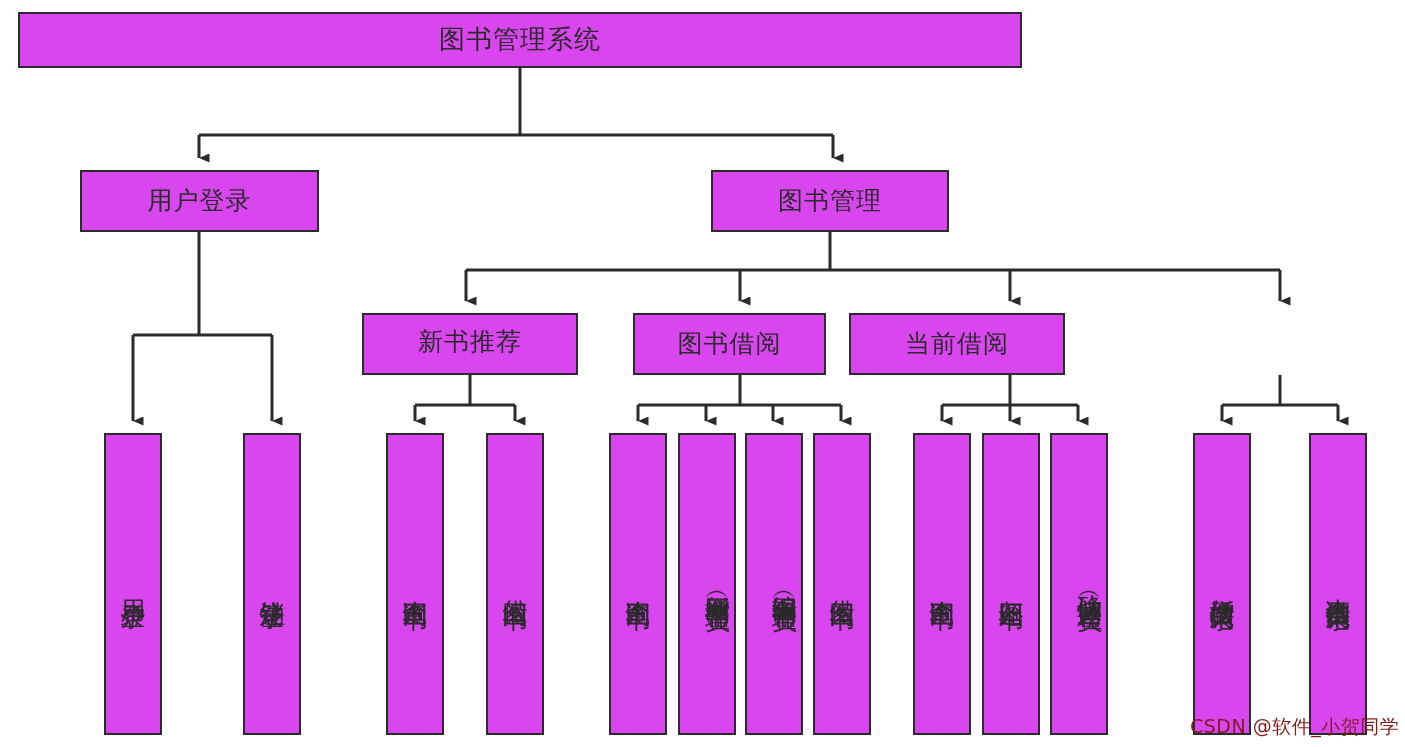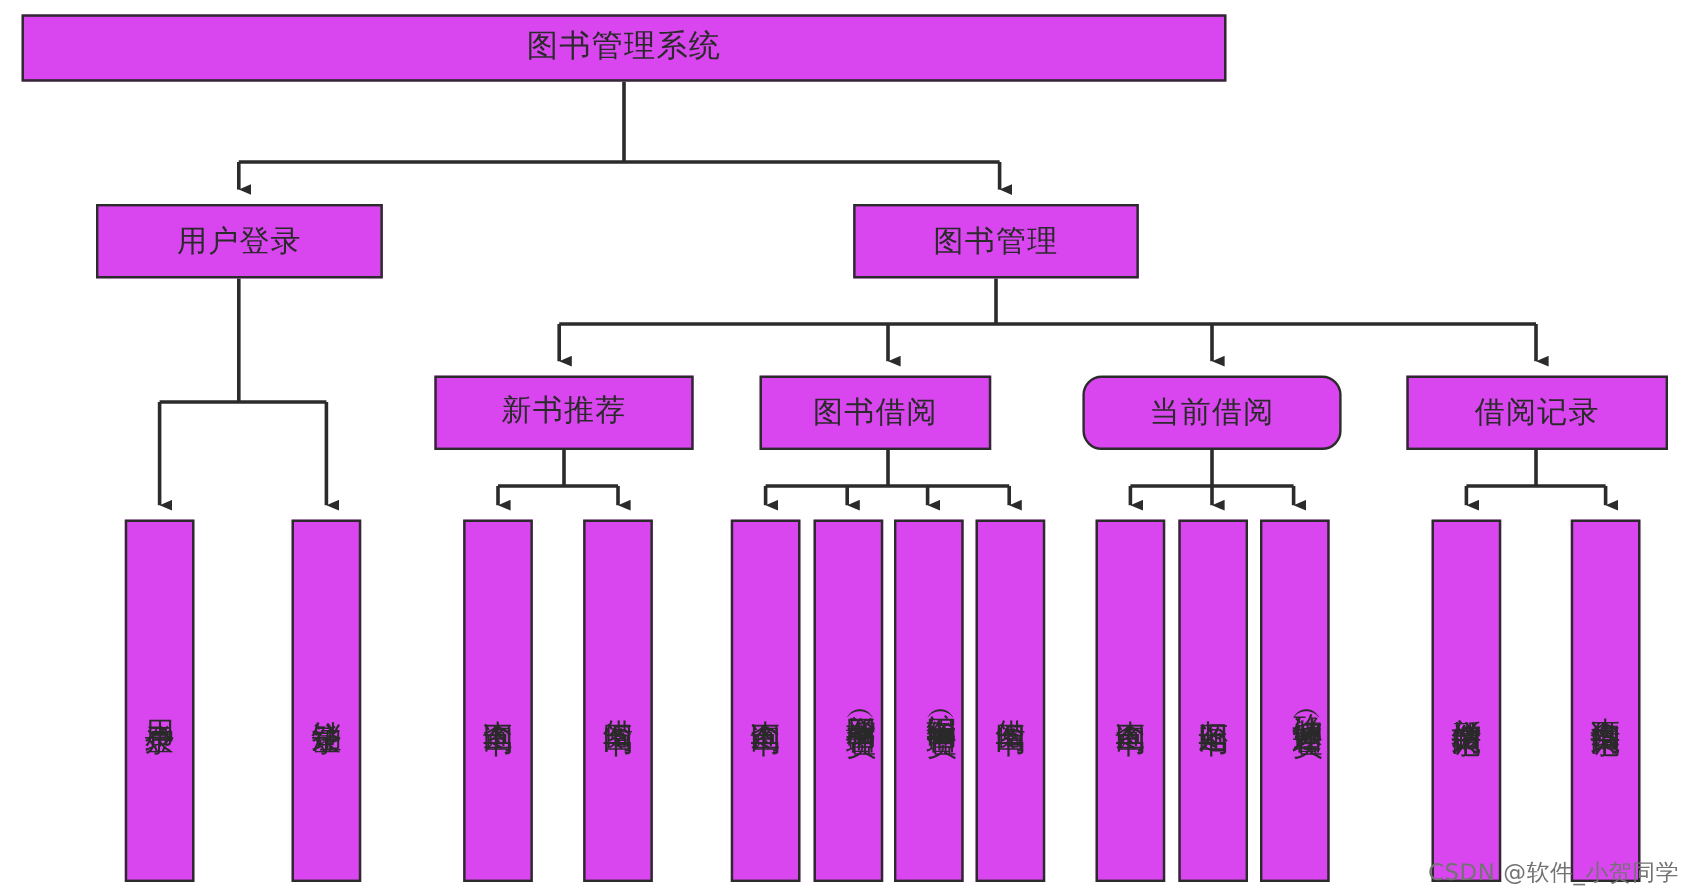"当前借阅" div.node { border-radius: 16px -> none; left: 902px -> 849px }
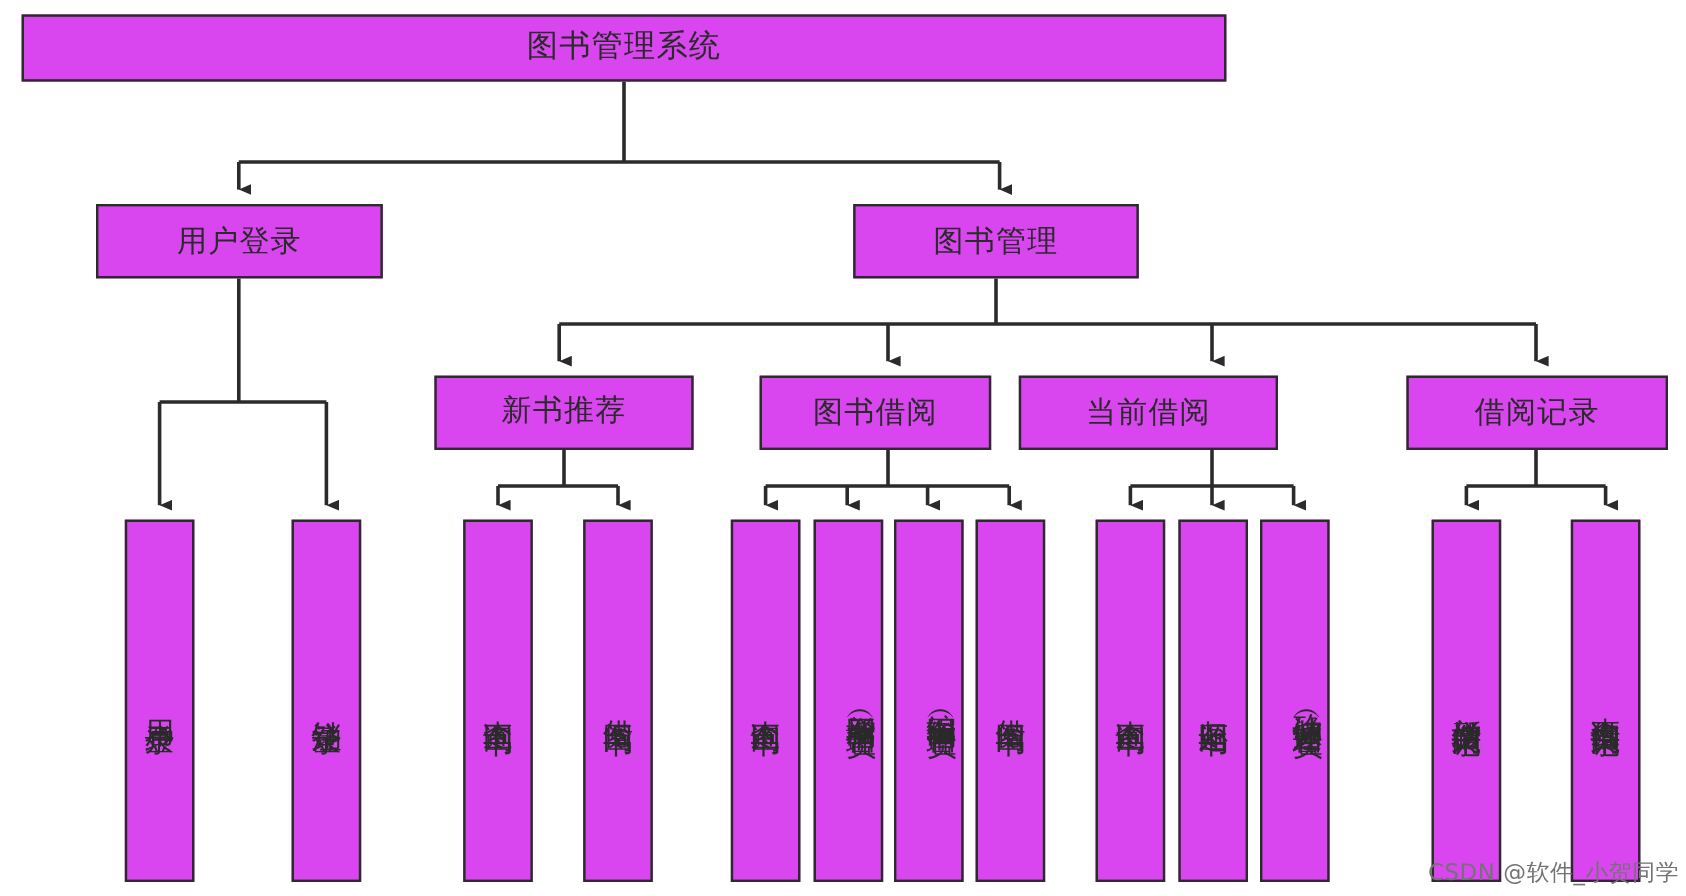"借阅记录" div.node { html: <div>借阅记录</div> -> none }
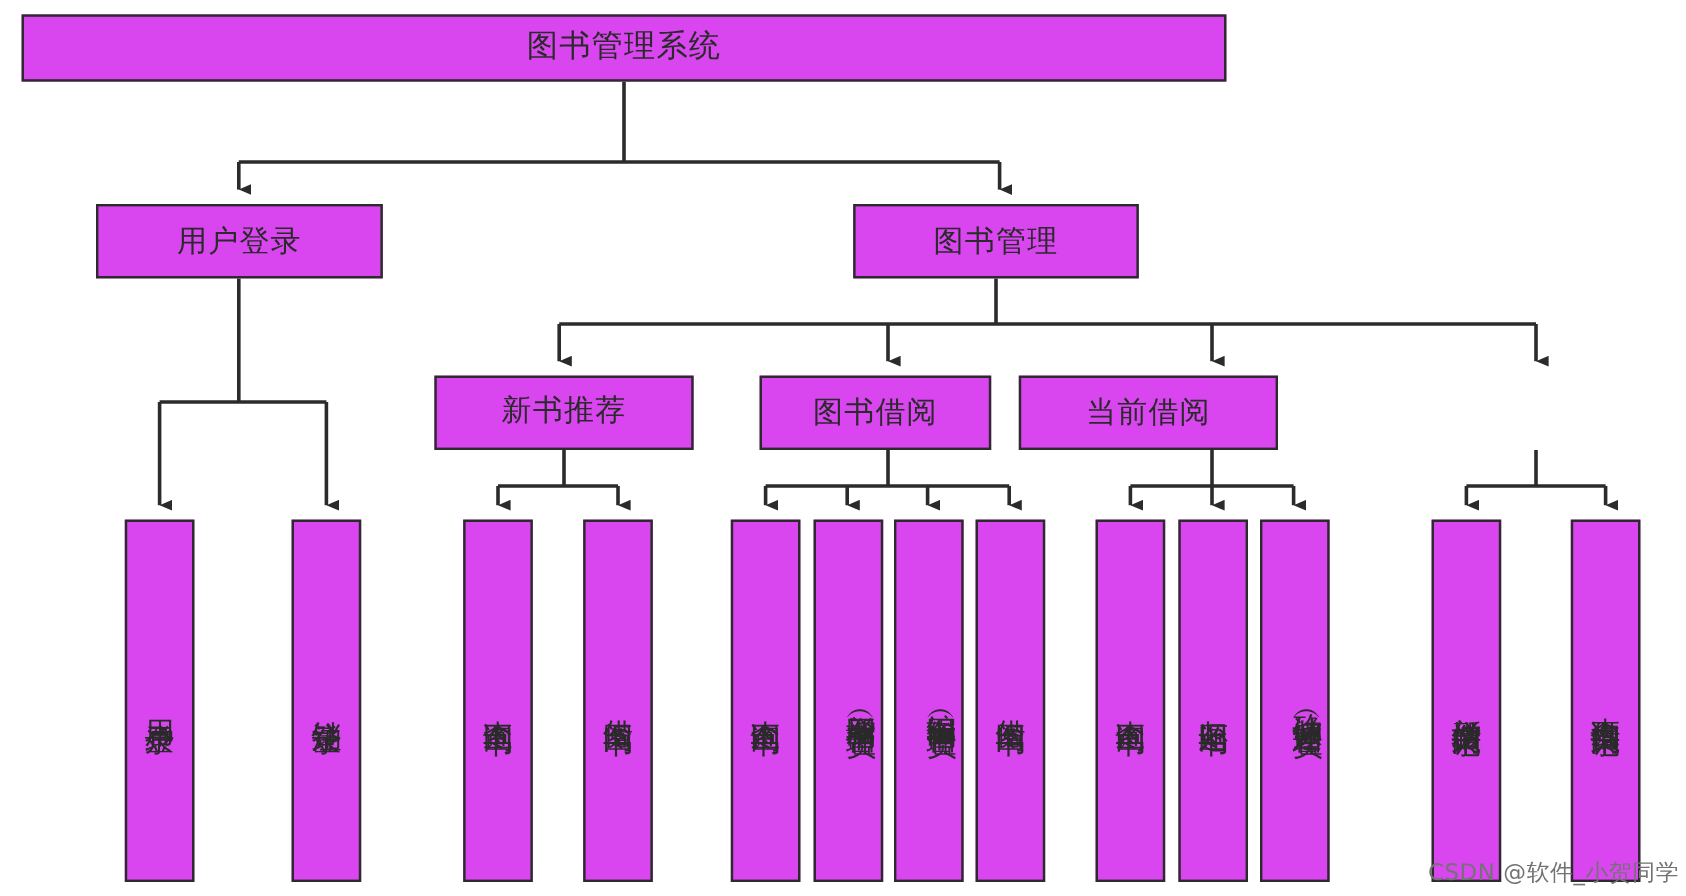"CSDN @软件_小贺同学" .watermark { color: #737373 -> #7f1d1d }
